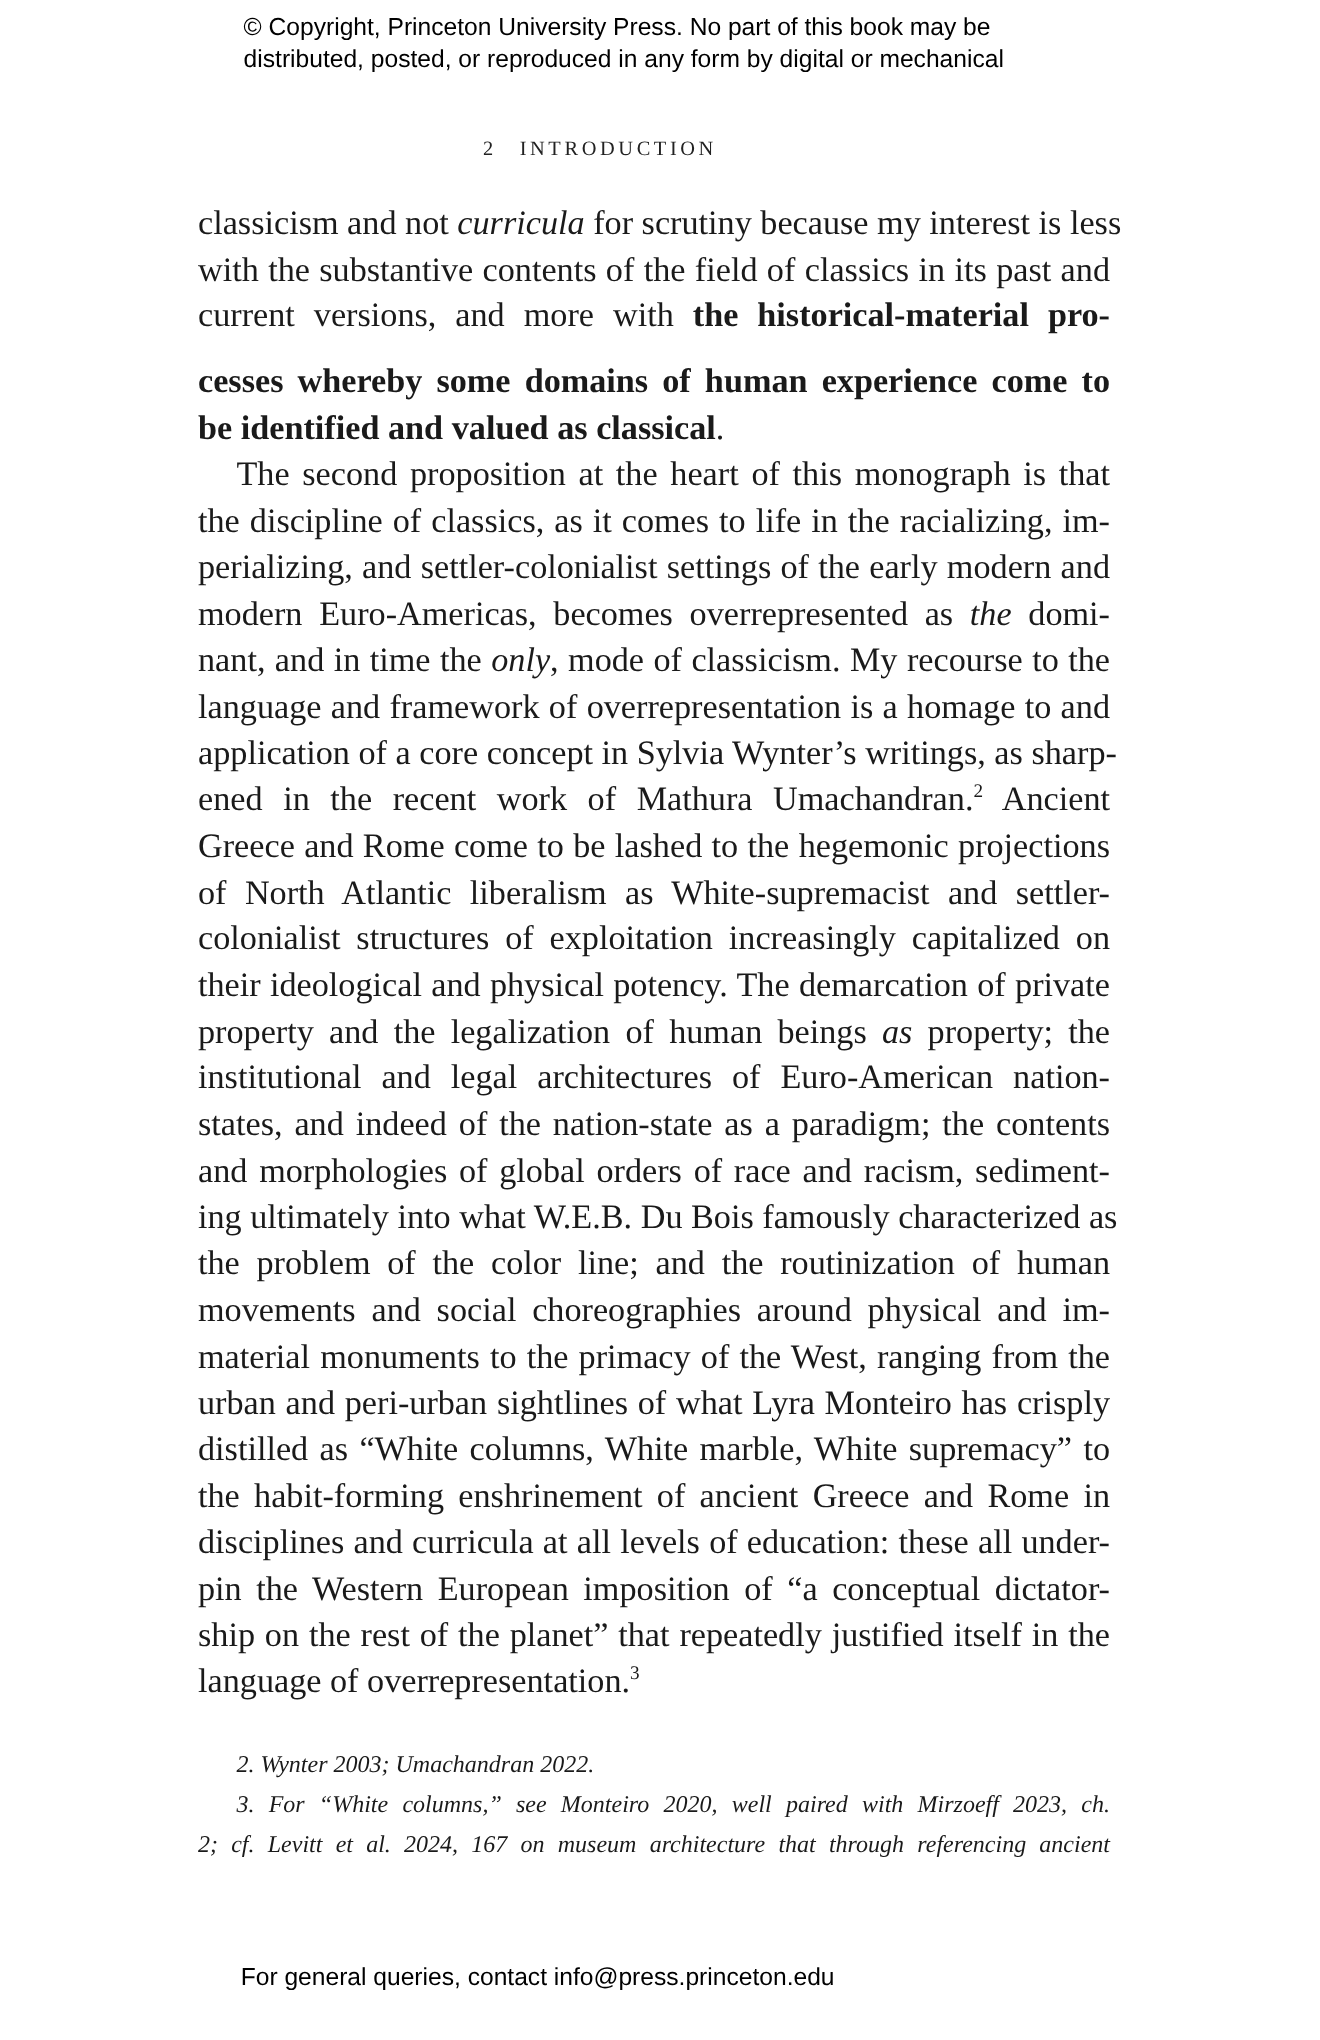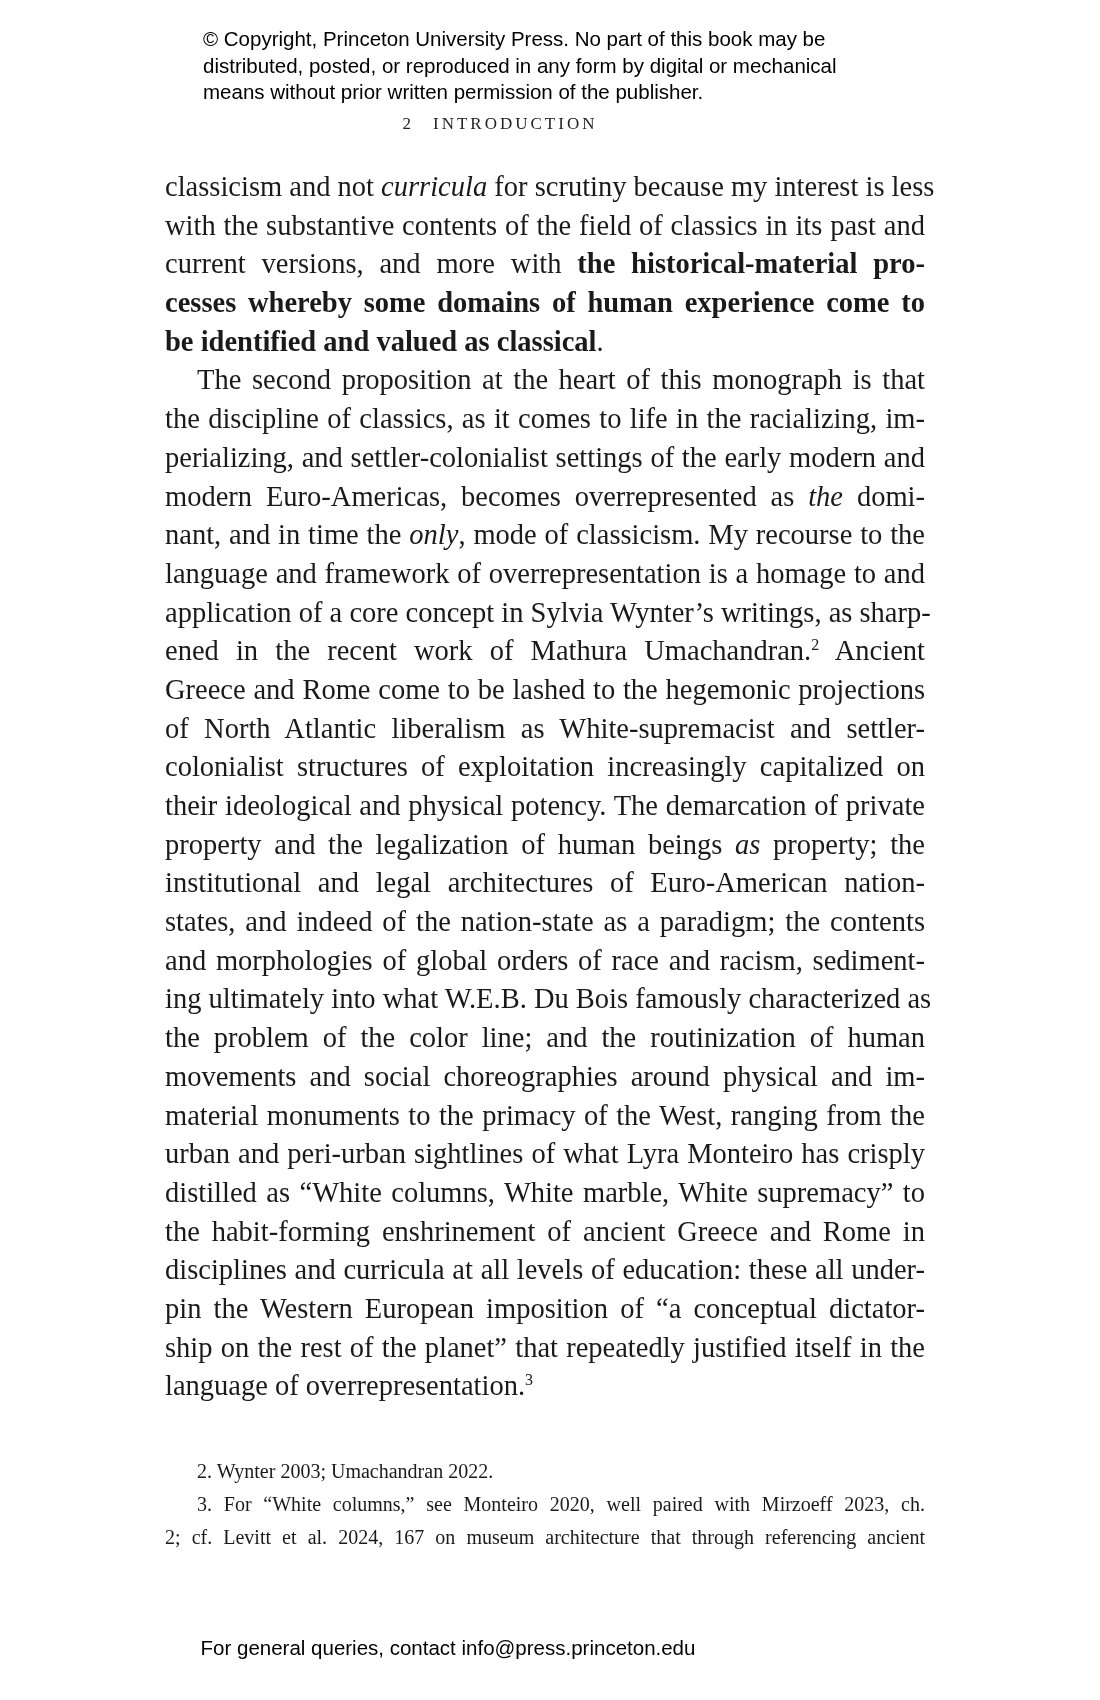"© Copyright, Princeton University Press." .notice { margin-top: 16px -> none }
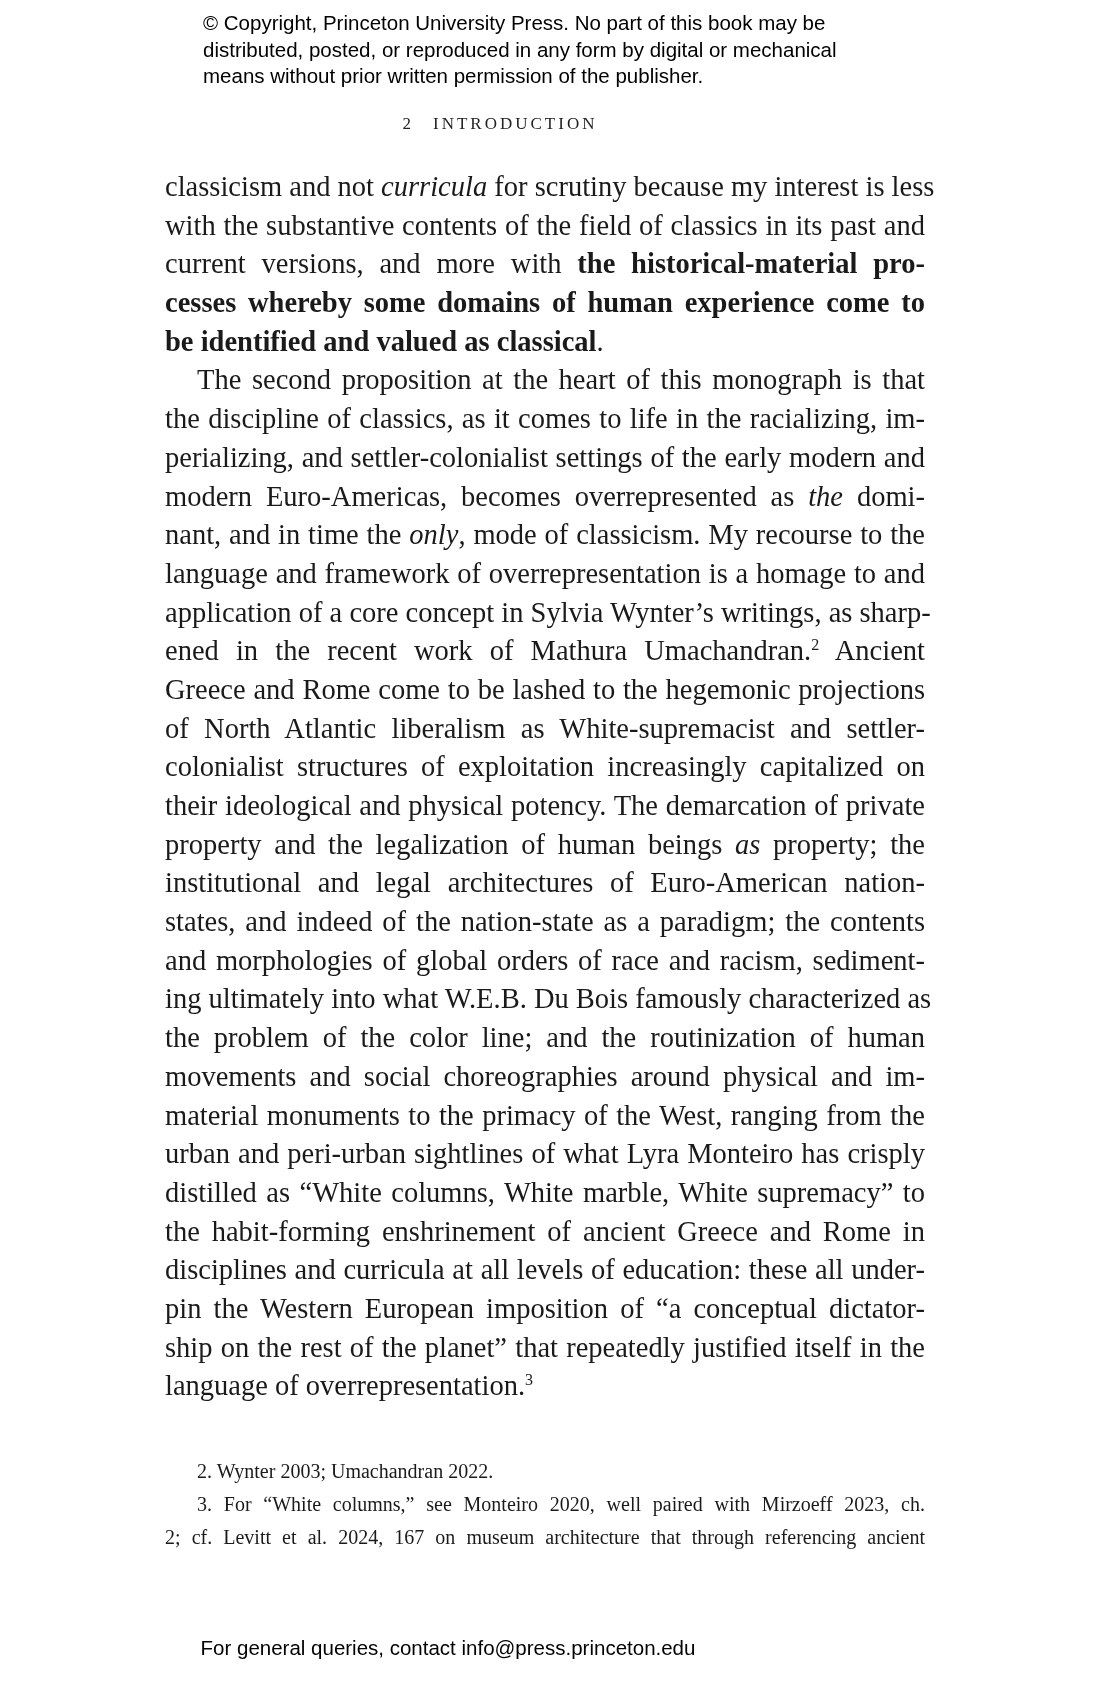"means without prior written permission" div { html: <div>means without prior written permission of the publisher.</div> -> none }
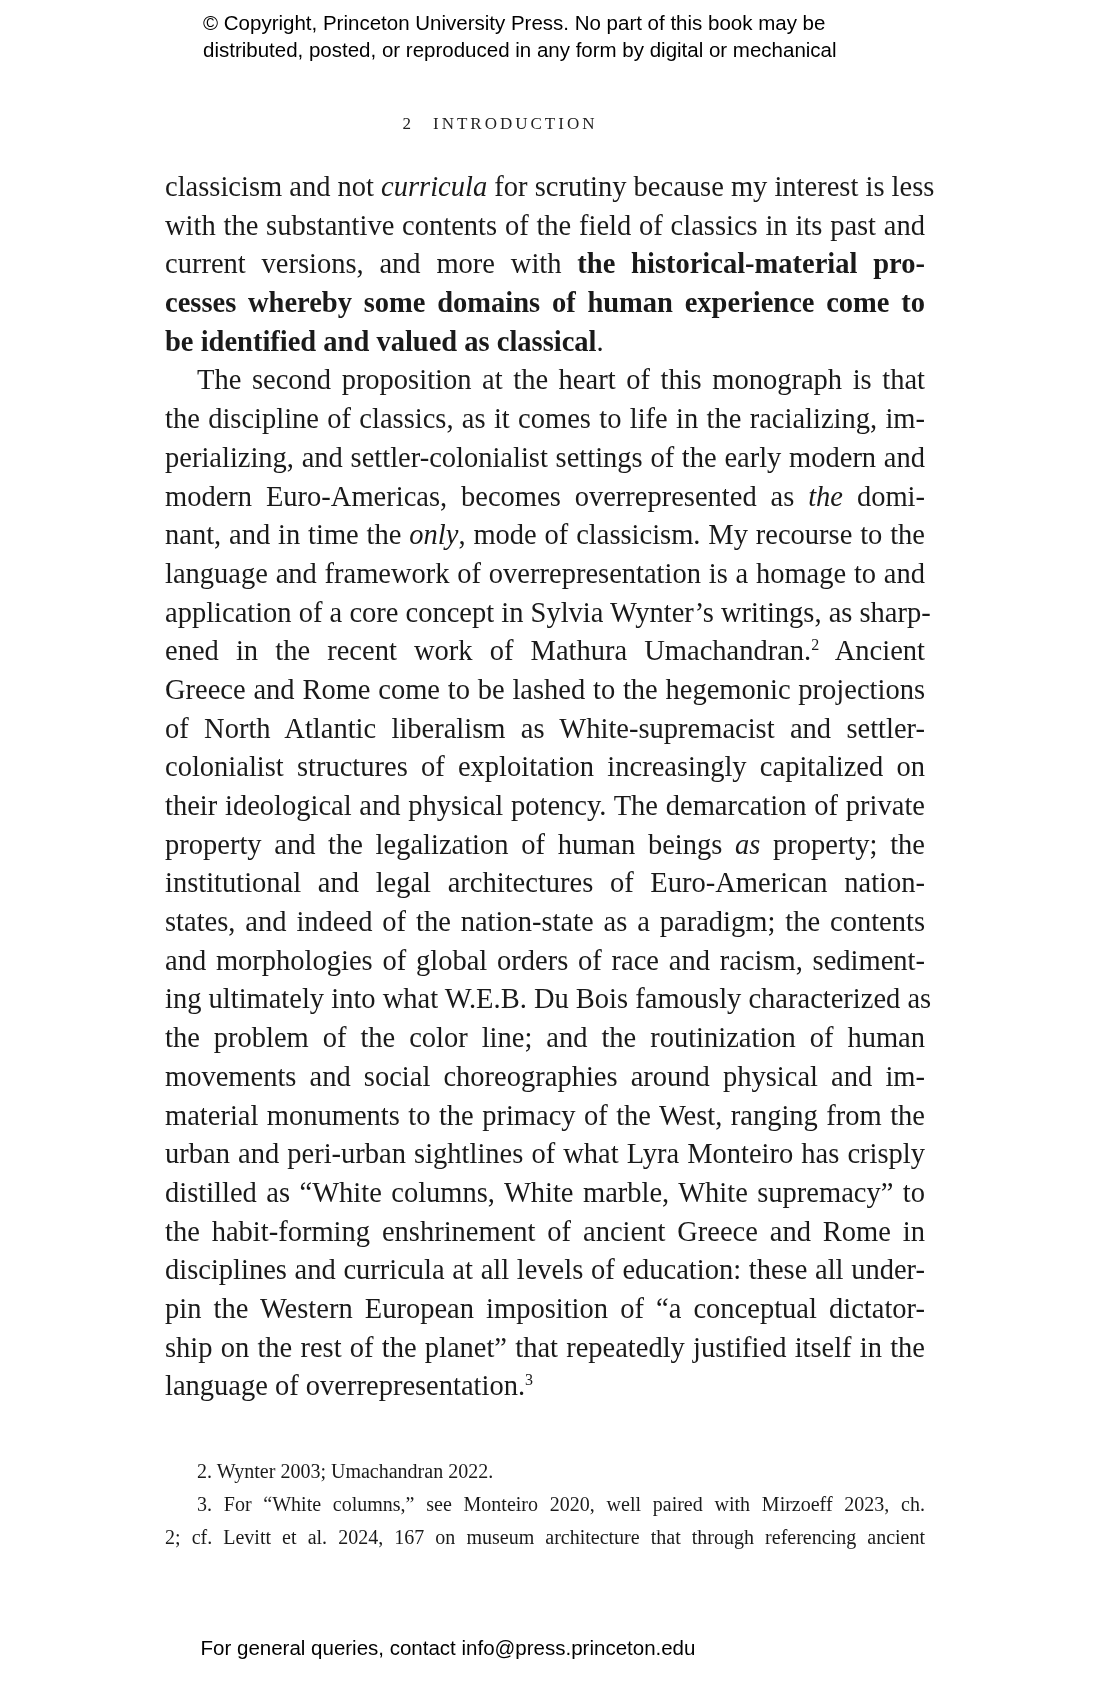"the historical-material pro-" .b { margin-top: none -> 16px }
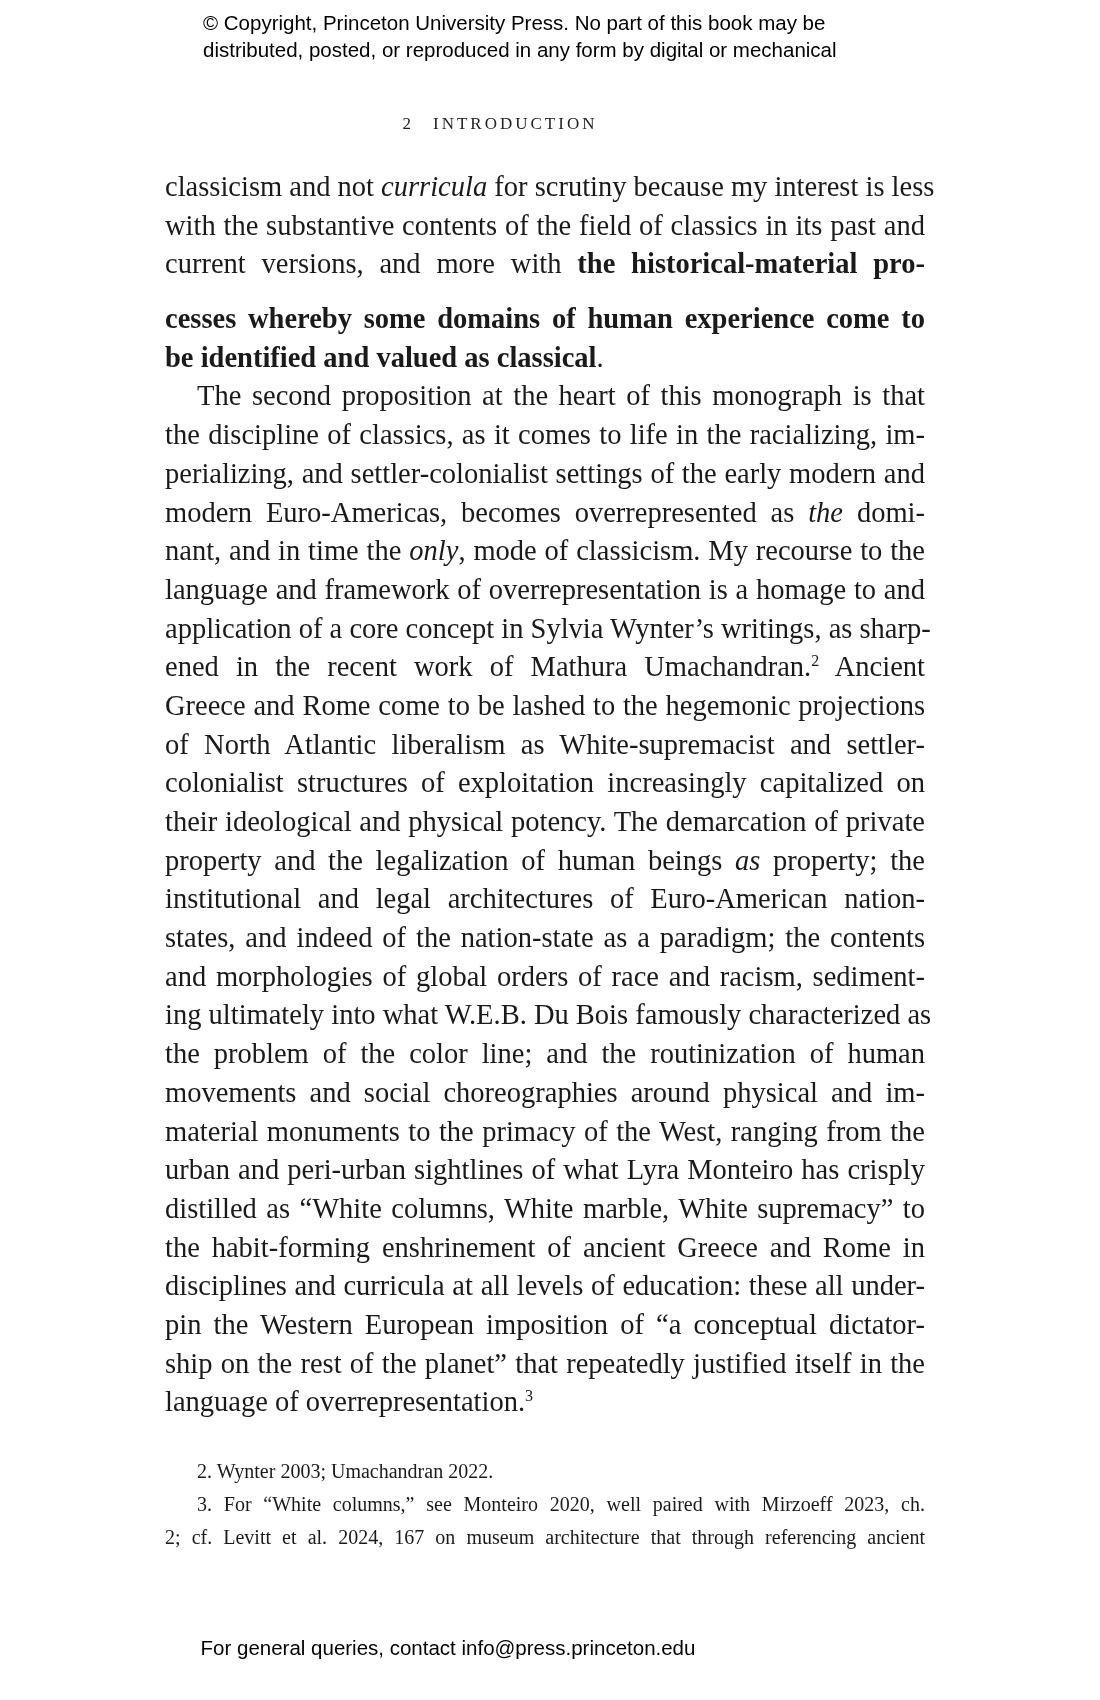"2. Wynter 2003; Umachandran 2022." .notes { font-style: none -> italic }
